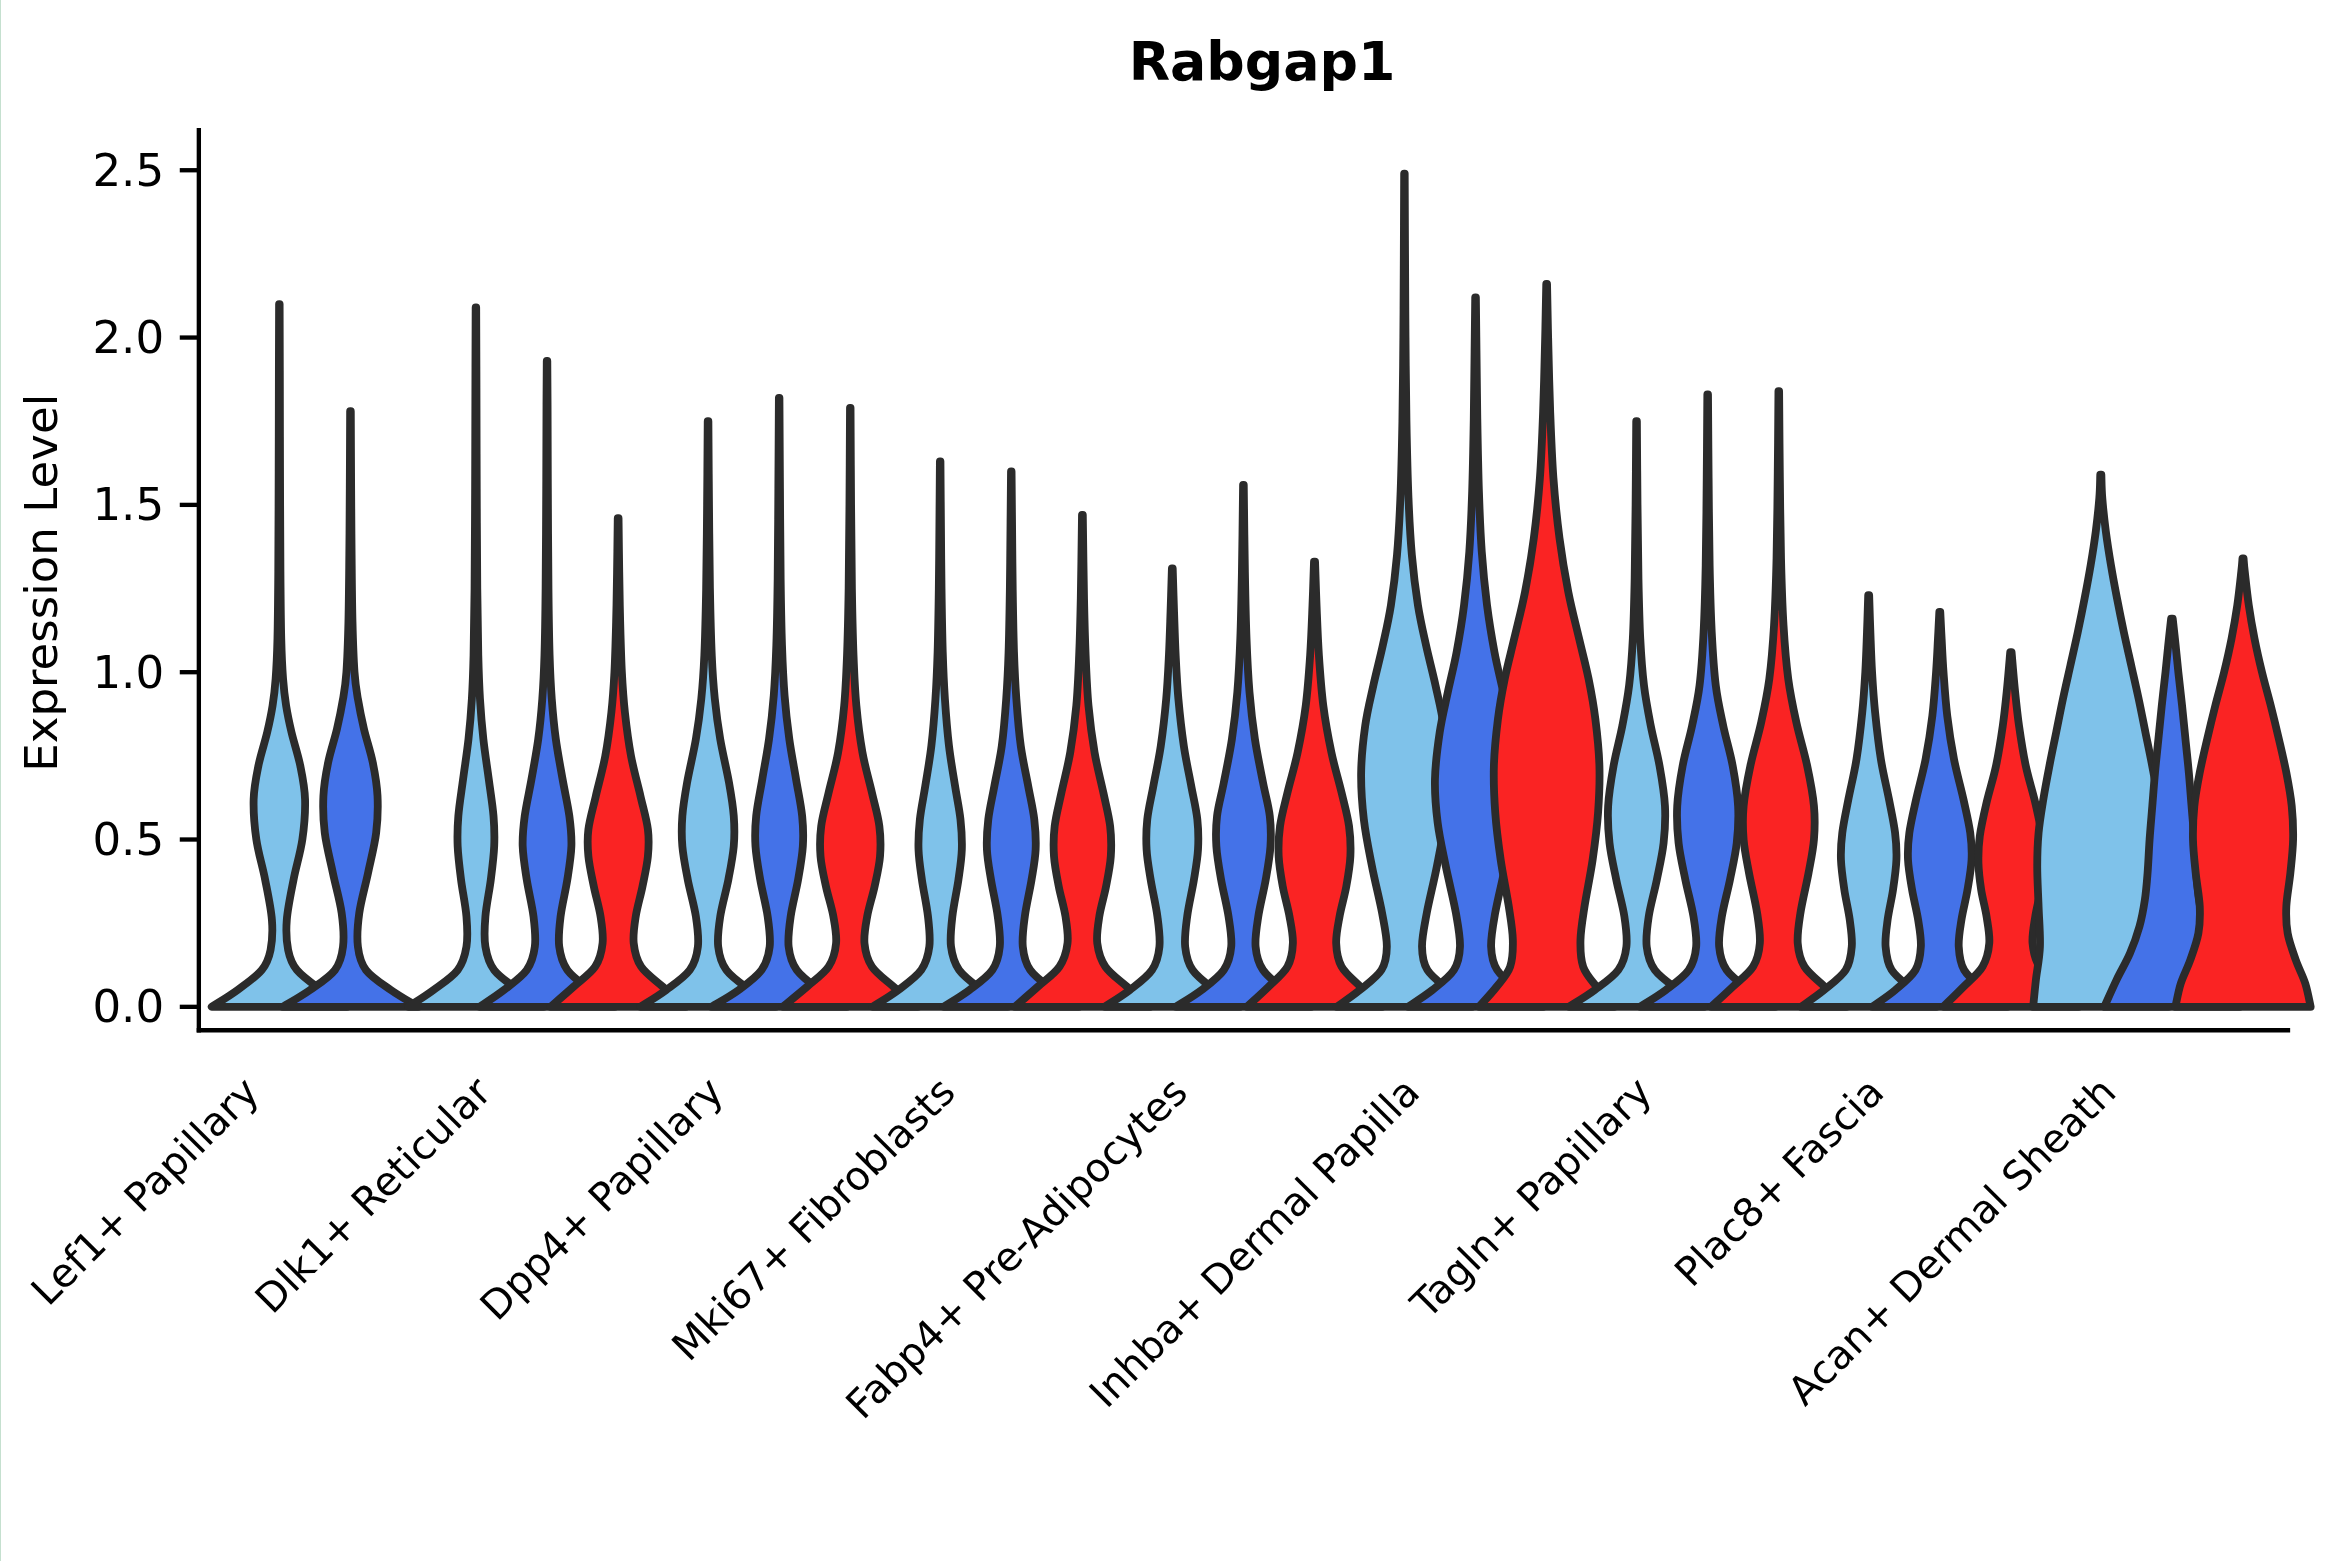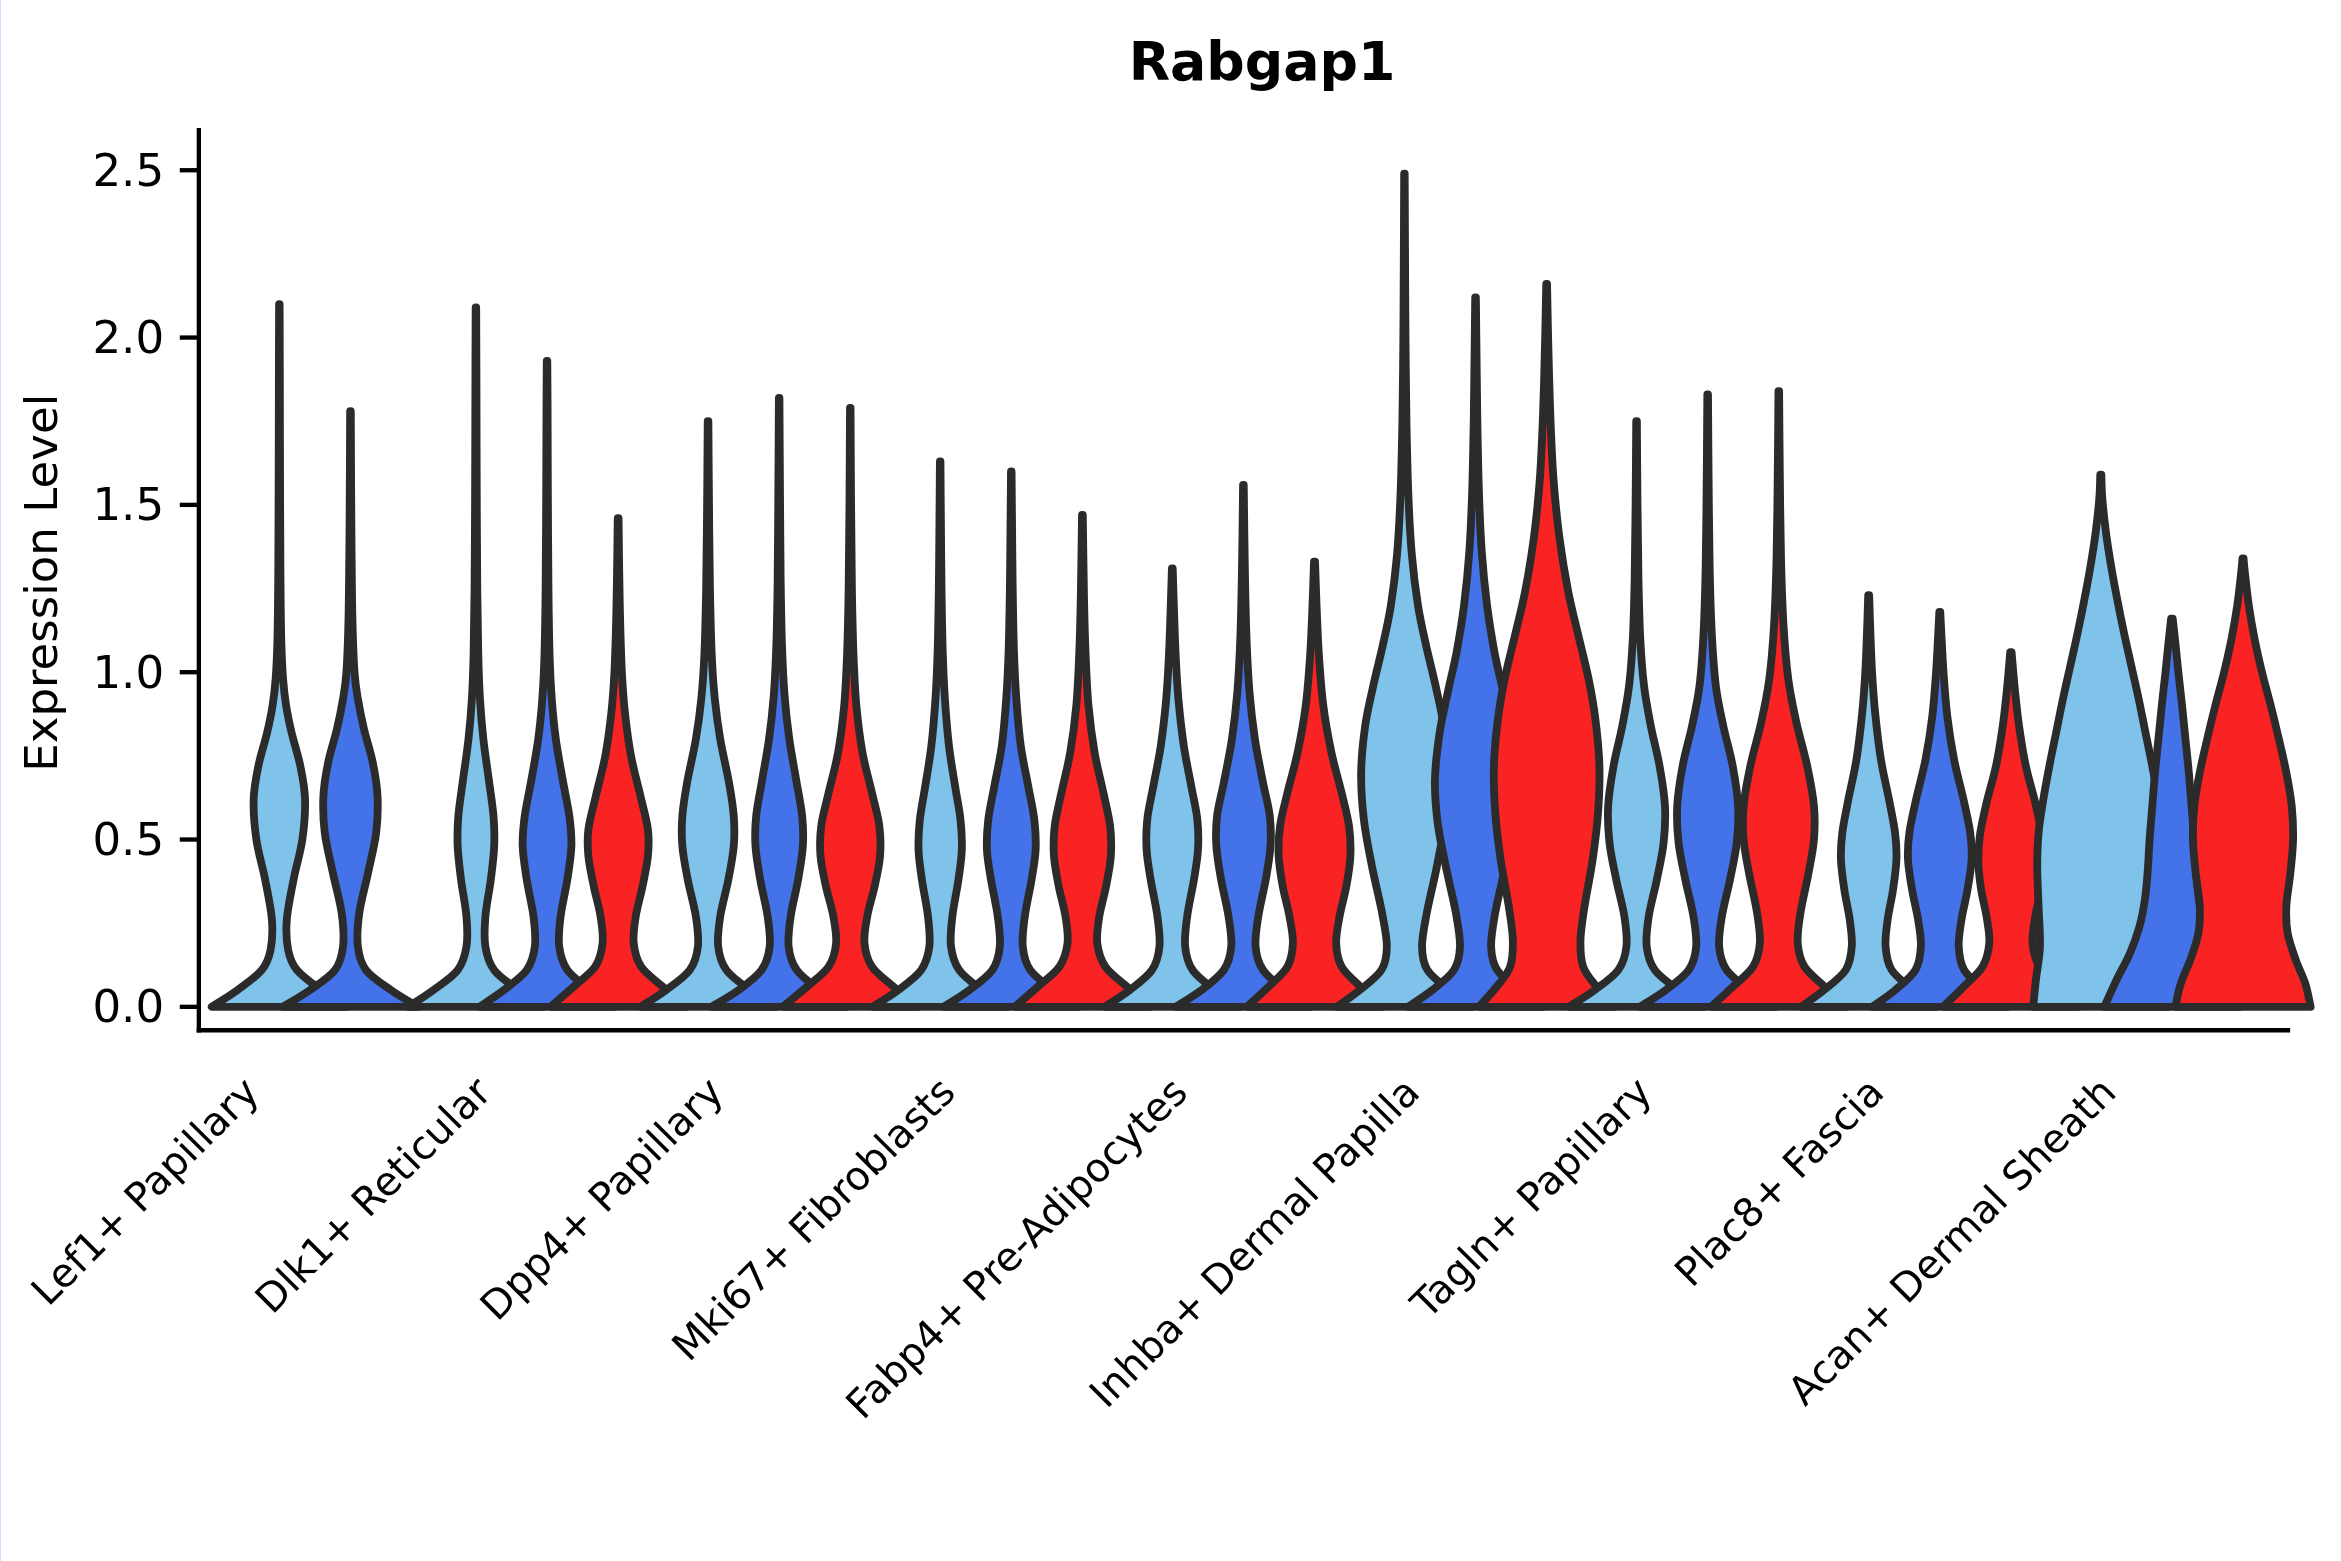"Rabgap1" #plot-root { background: #3b82f6 -> #15803d }
